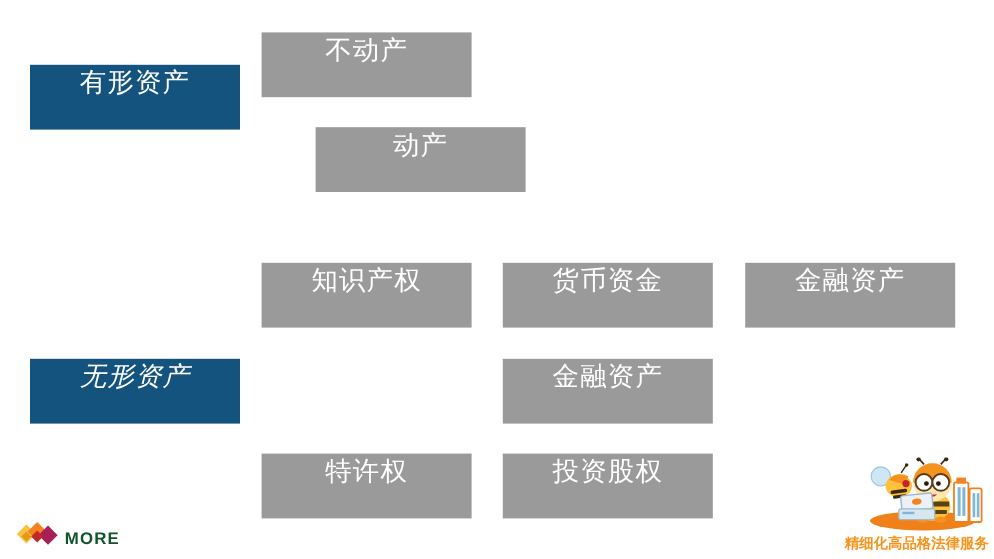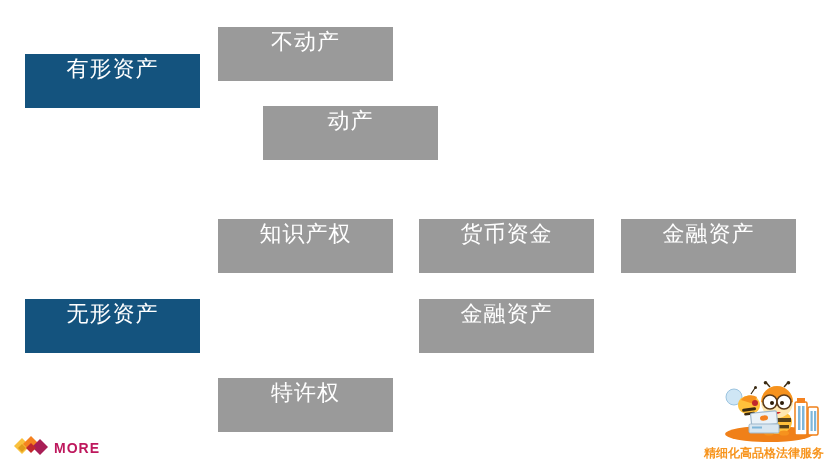"无形资产" .pos-intangible { font-style: none -> italic }
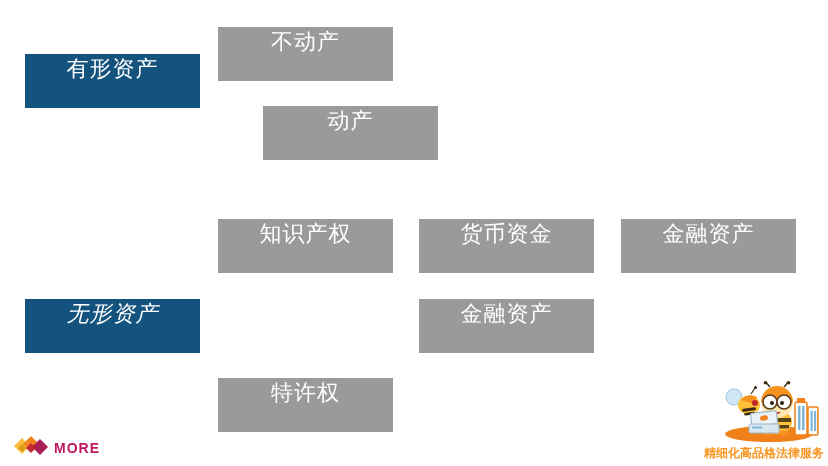"投资股权" div.box { html: none -> <div> <span>投资股权</span> </div> }
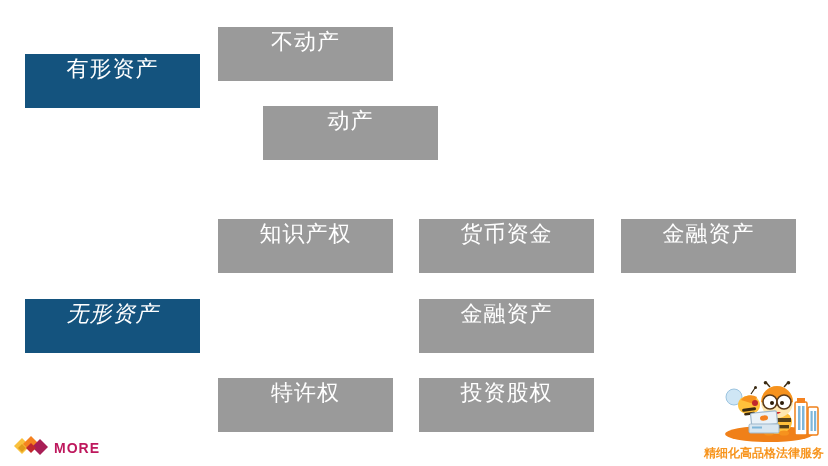"MORE" .brand-word { color: #be185d -> #14532d }
